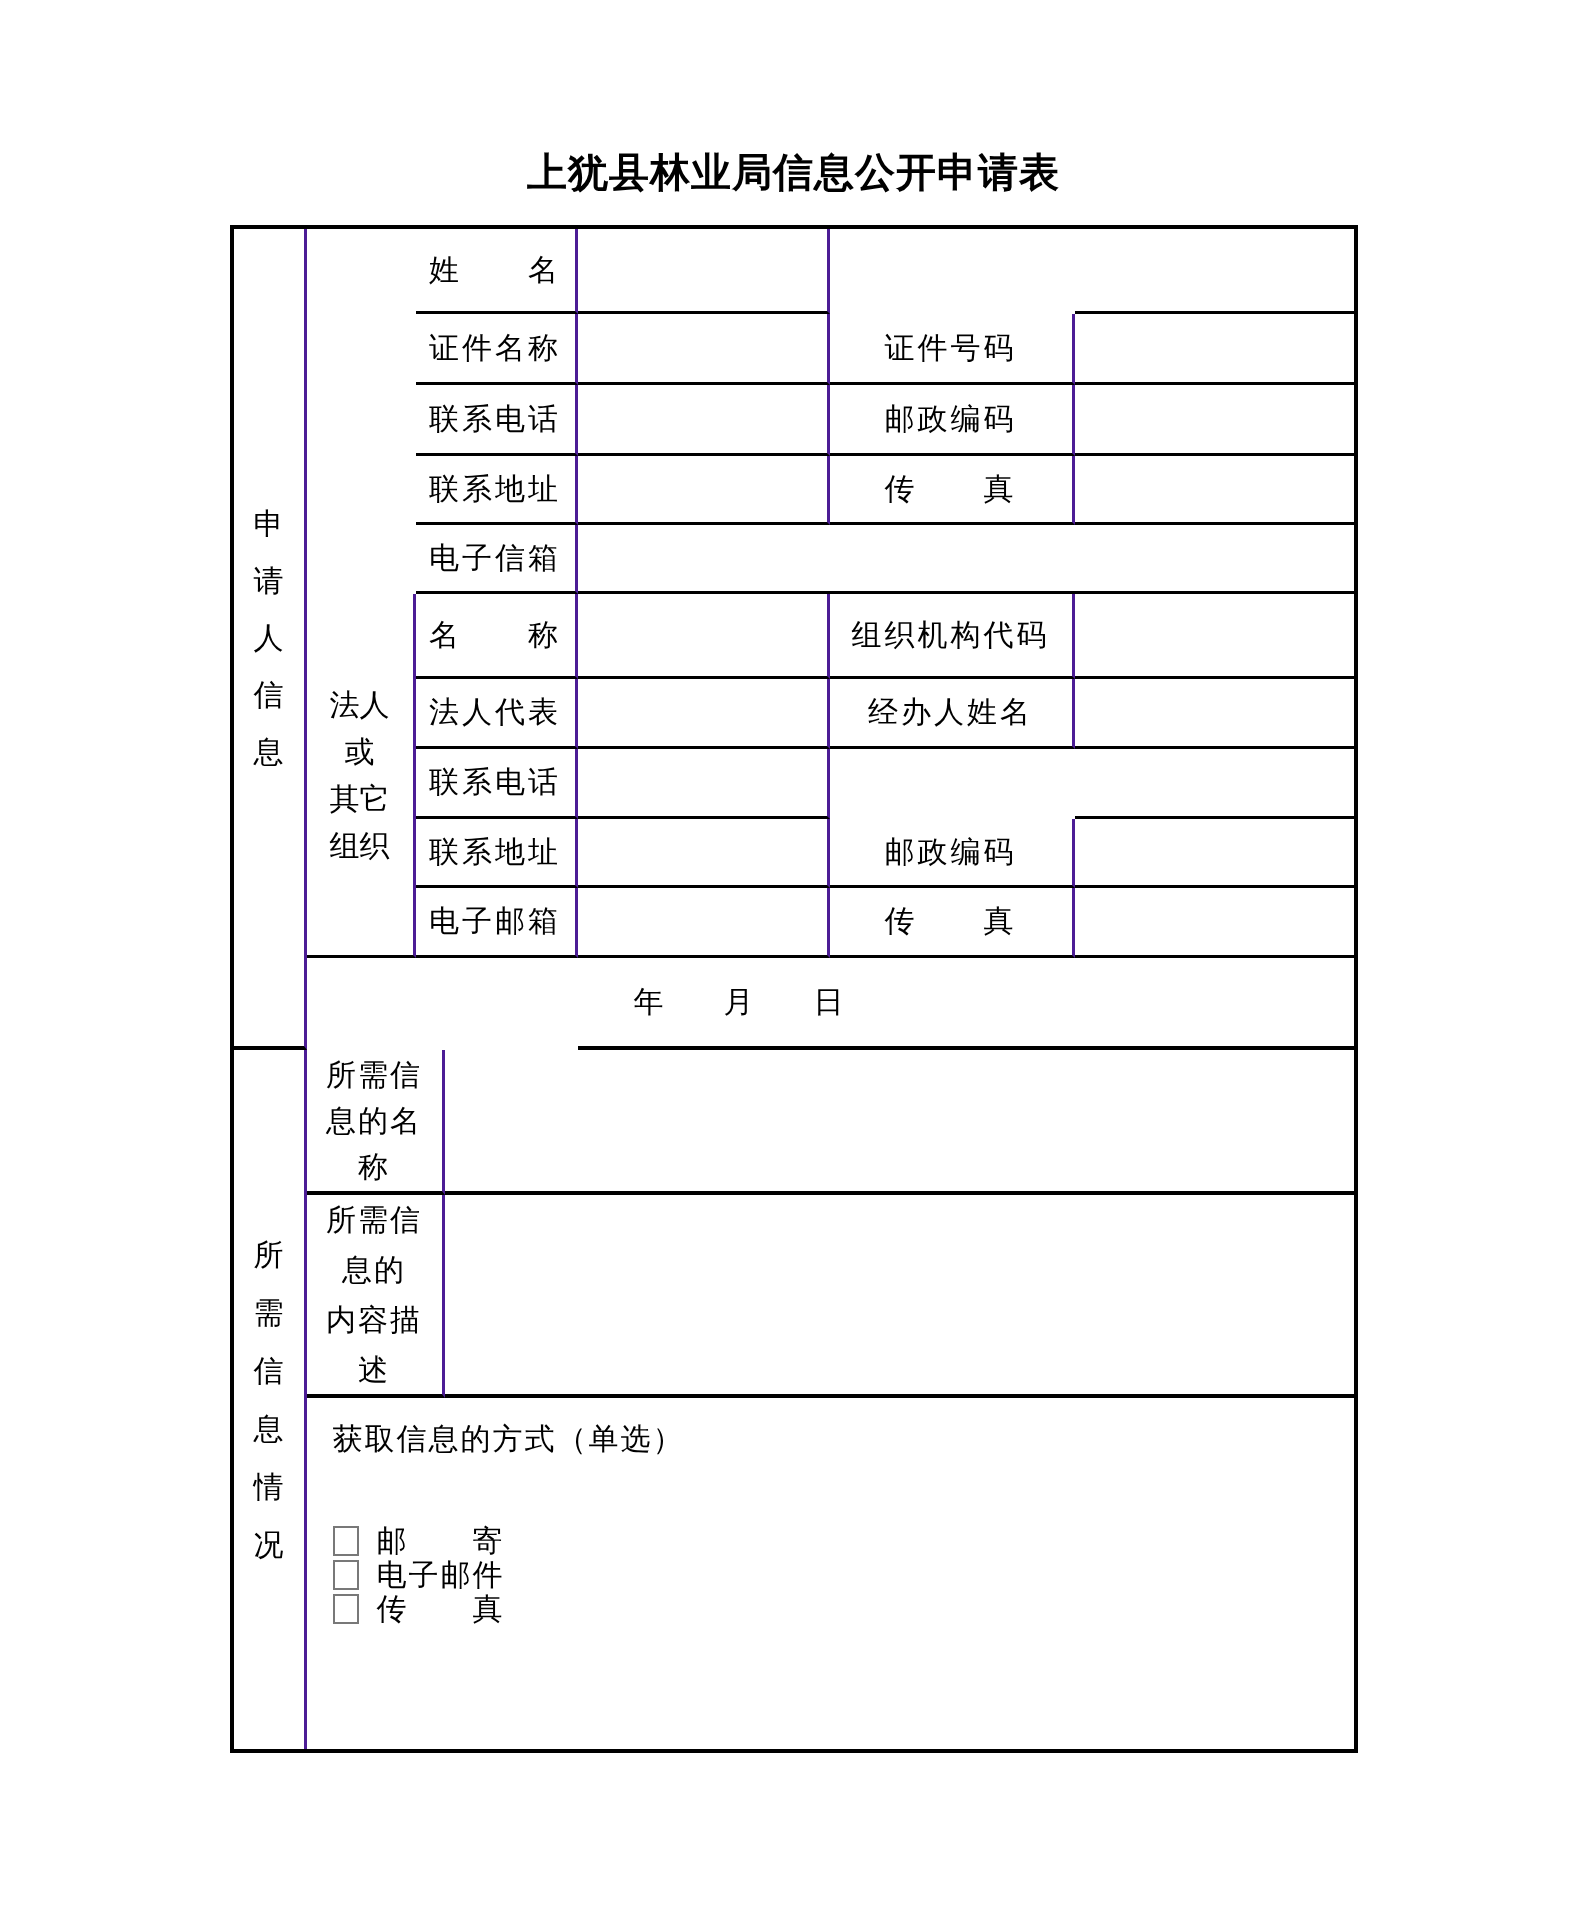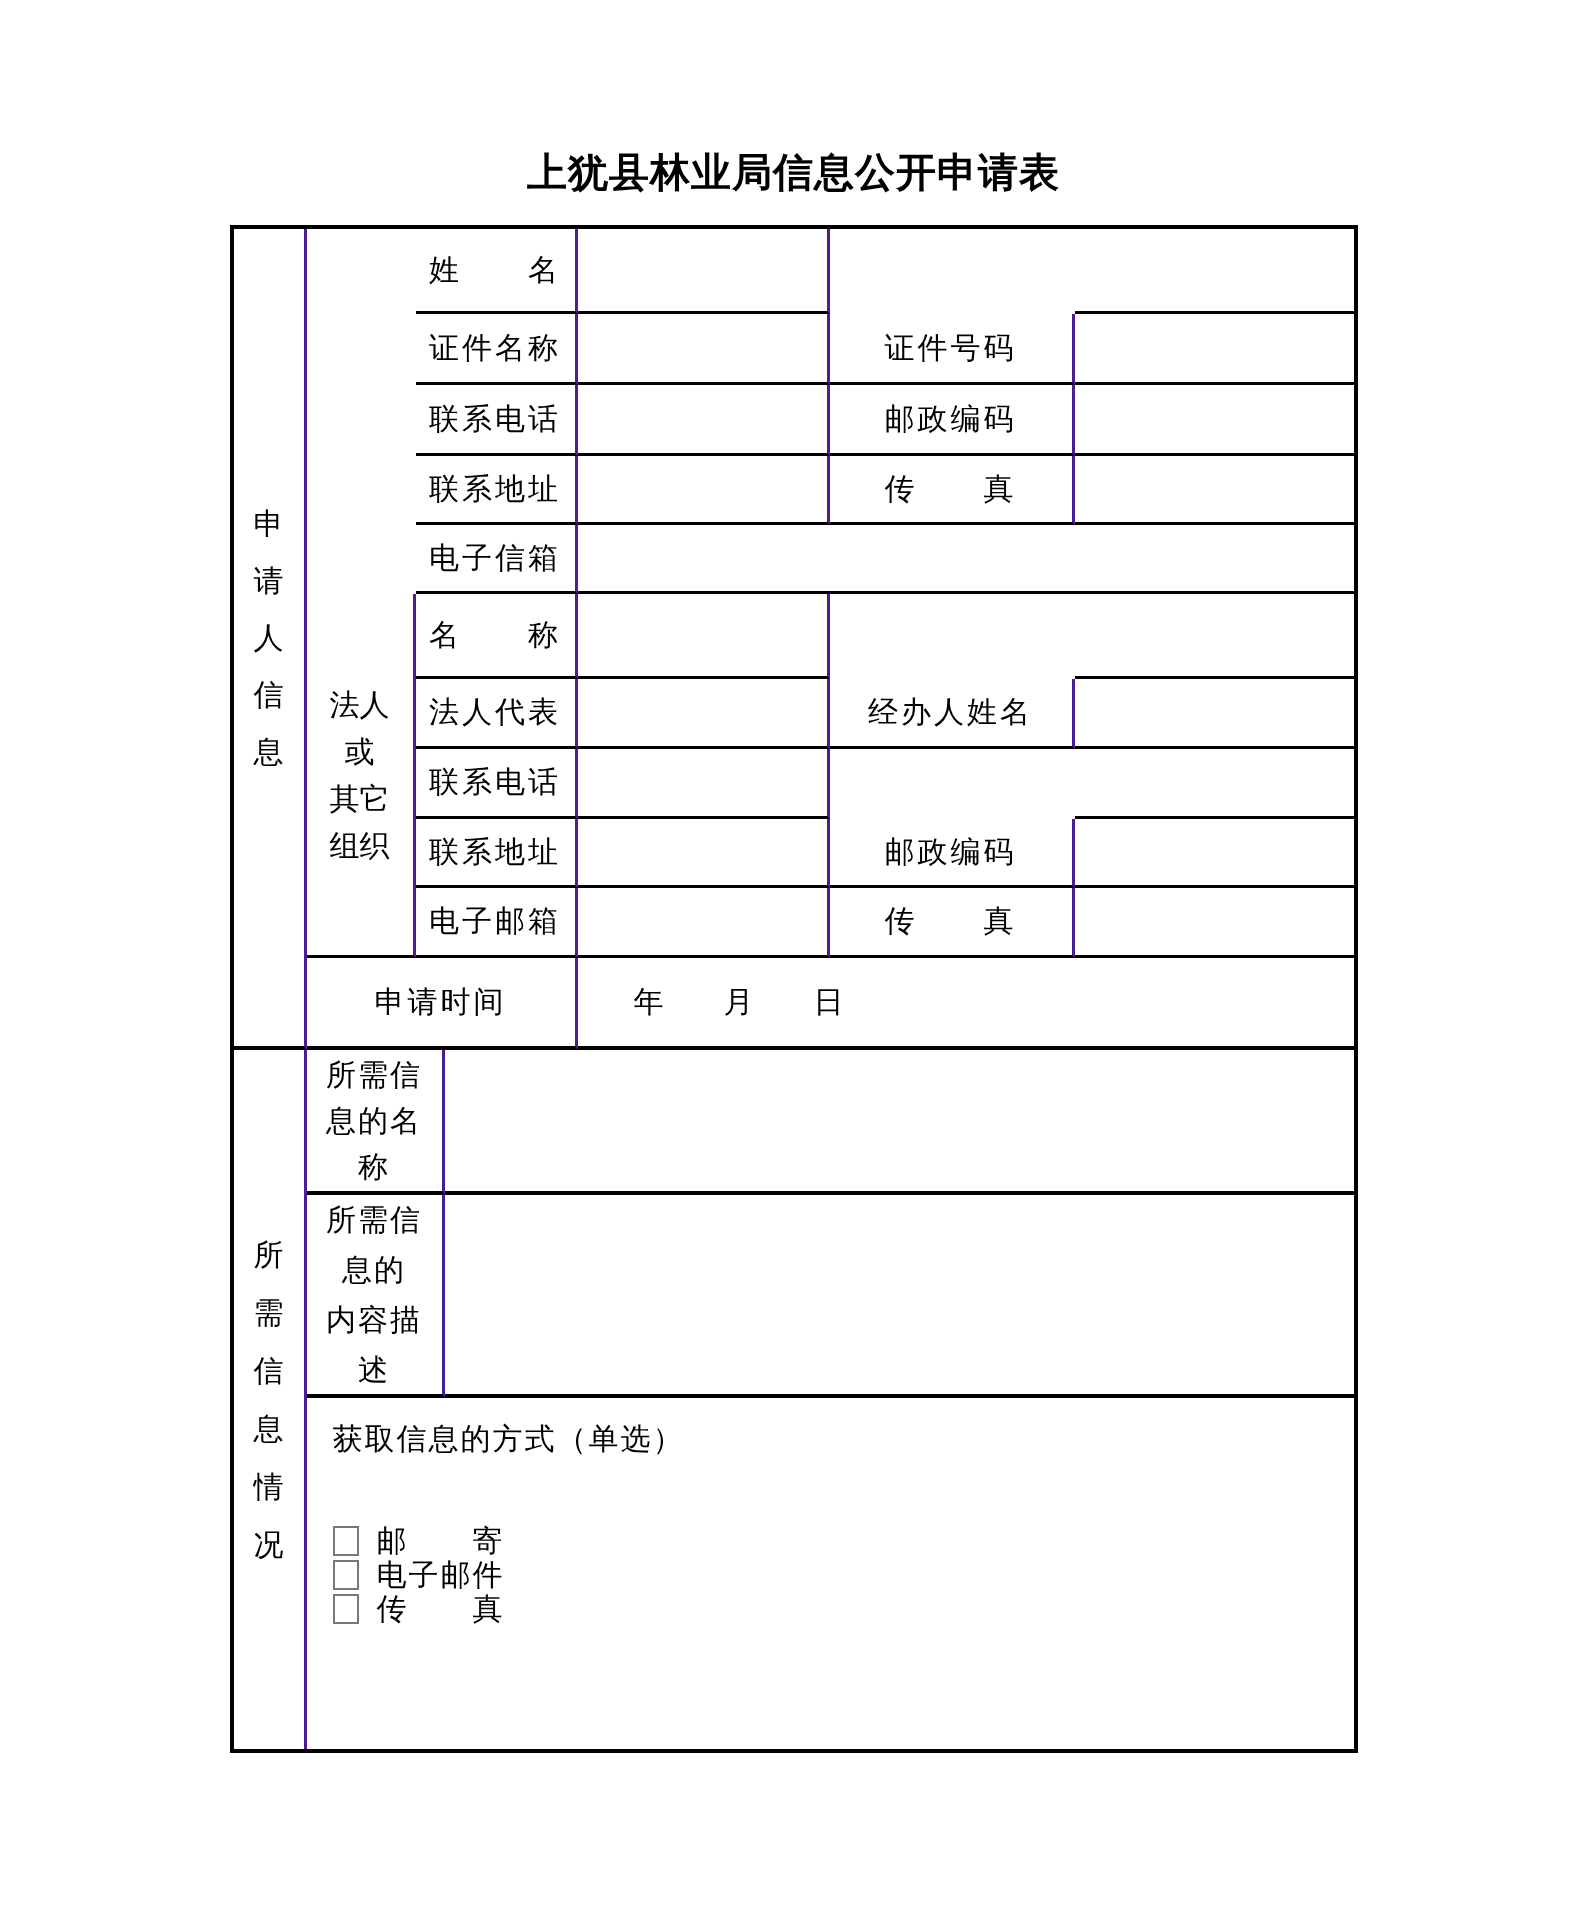"组织机构代码" div.cell { html: none -> <div>组织机构代码</div> }
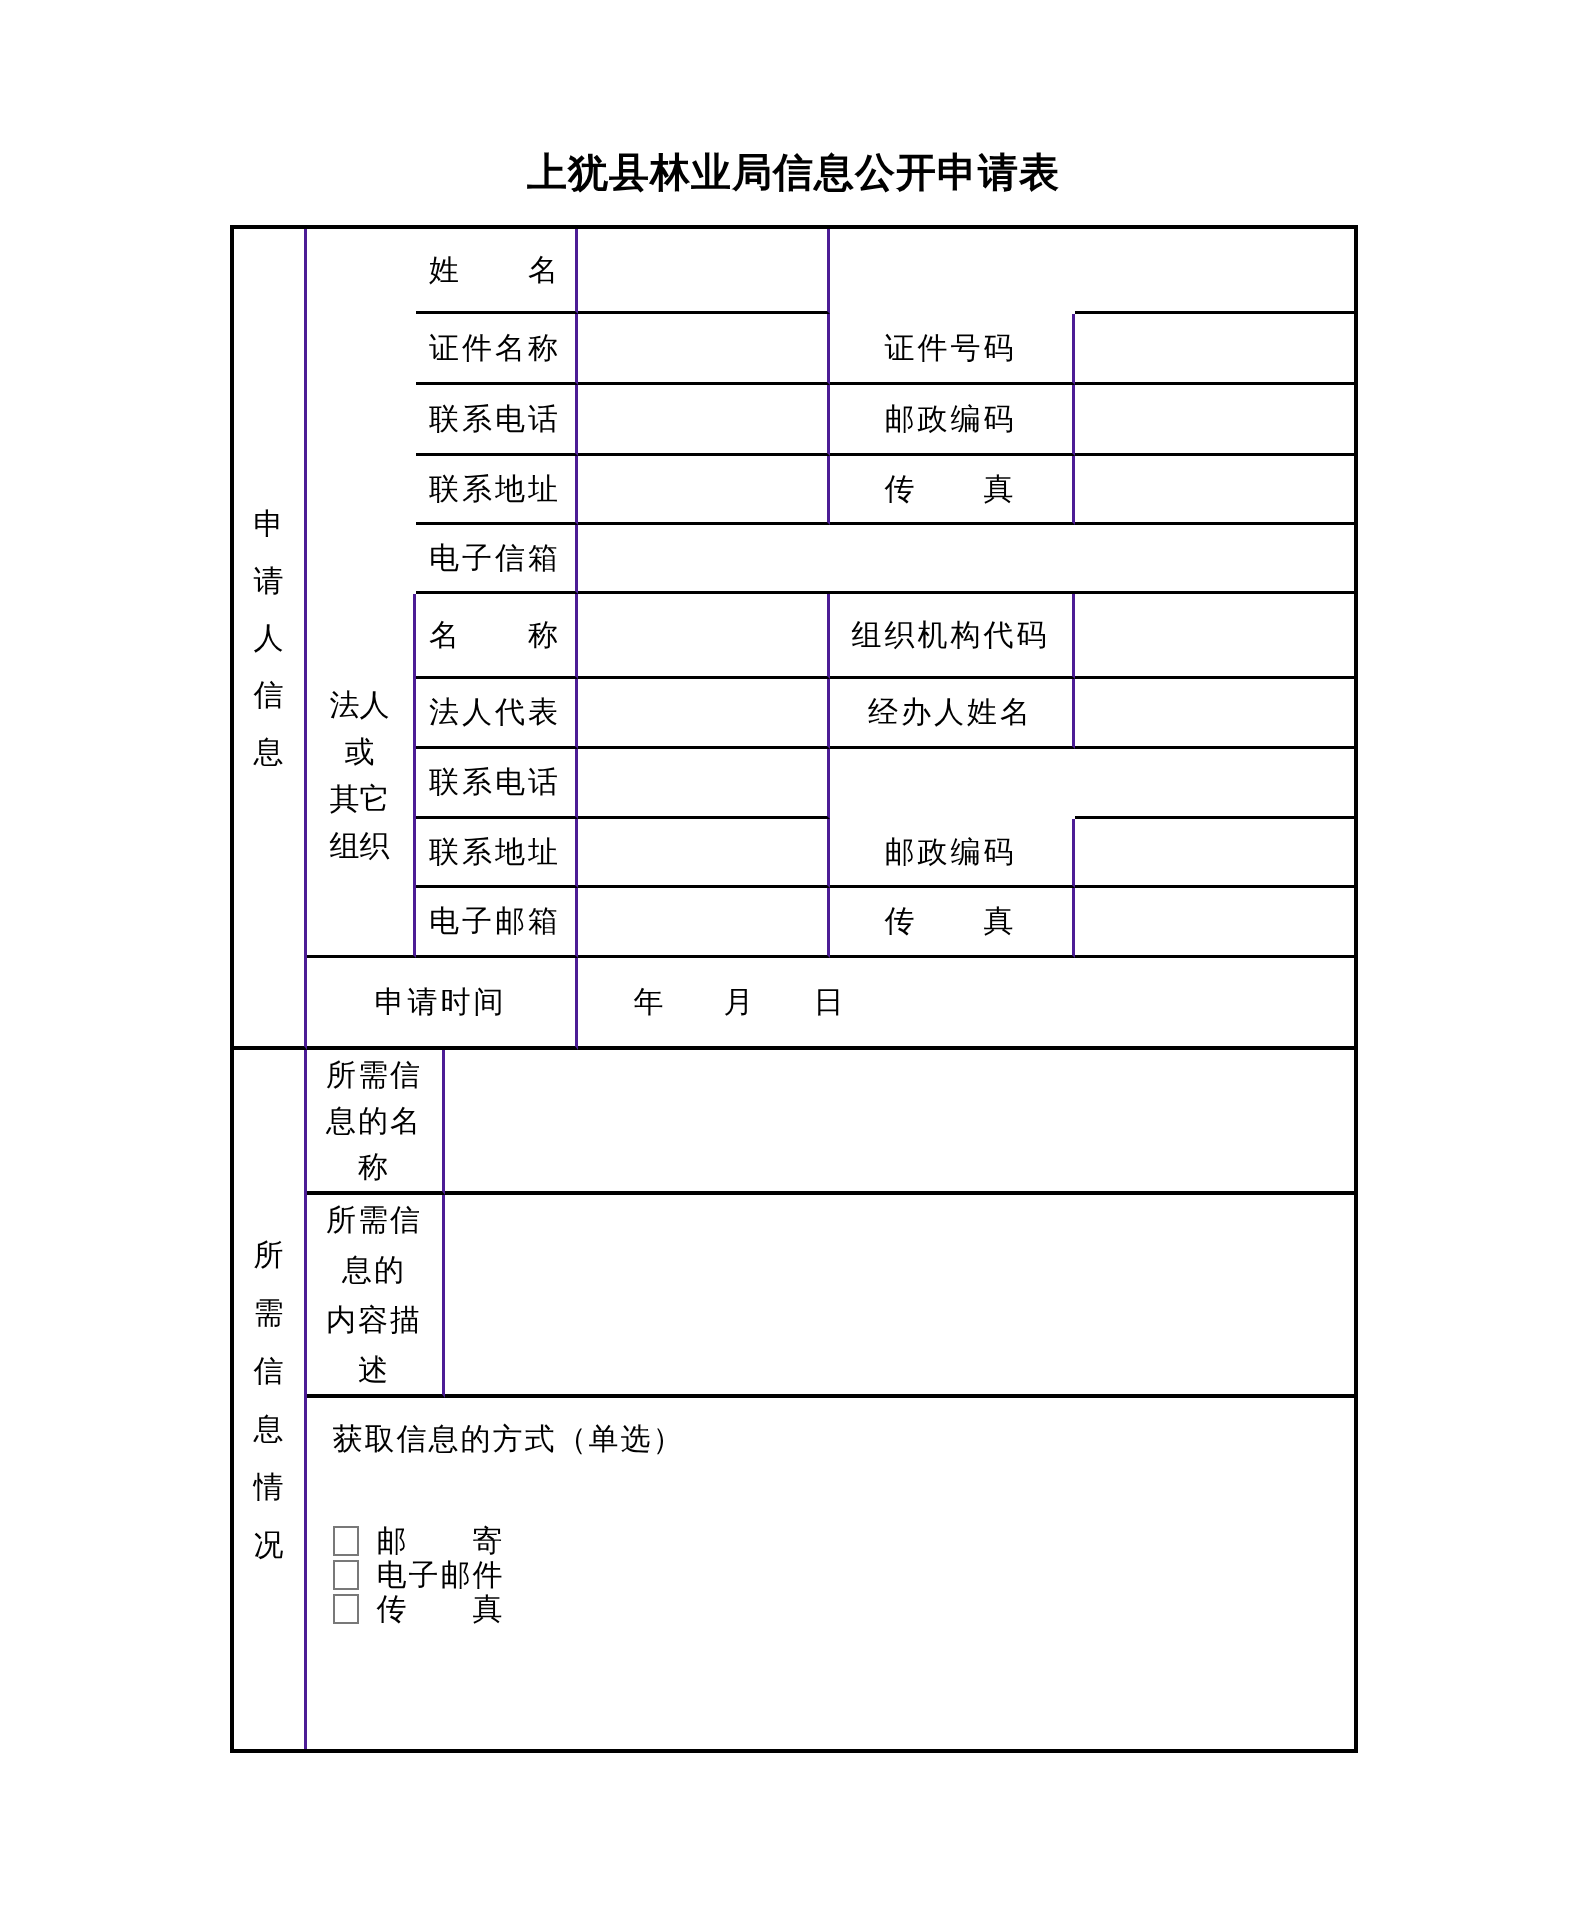"申请时间" div.cell { html: <div>申请时间</div> -> none }
